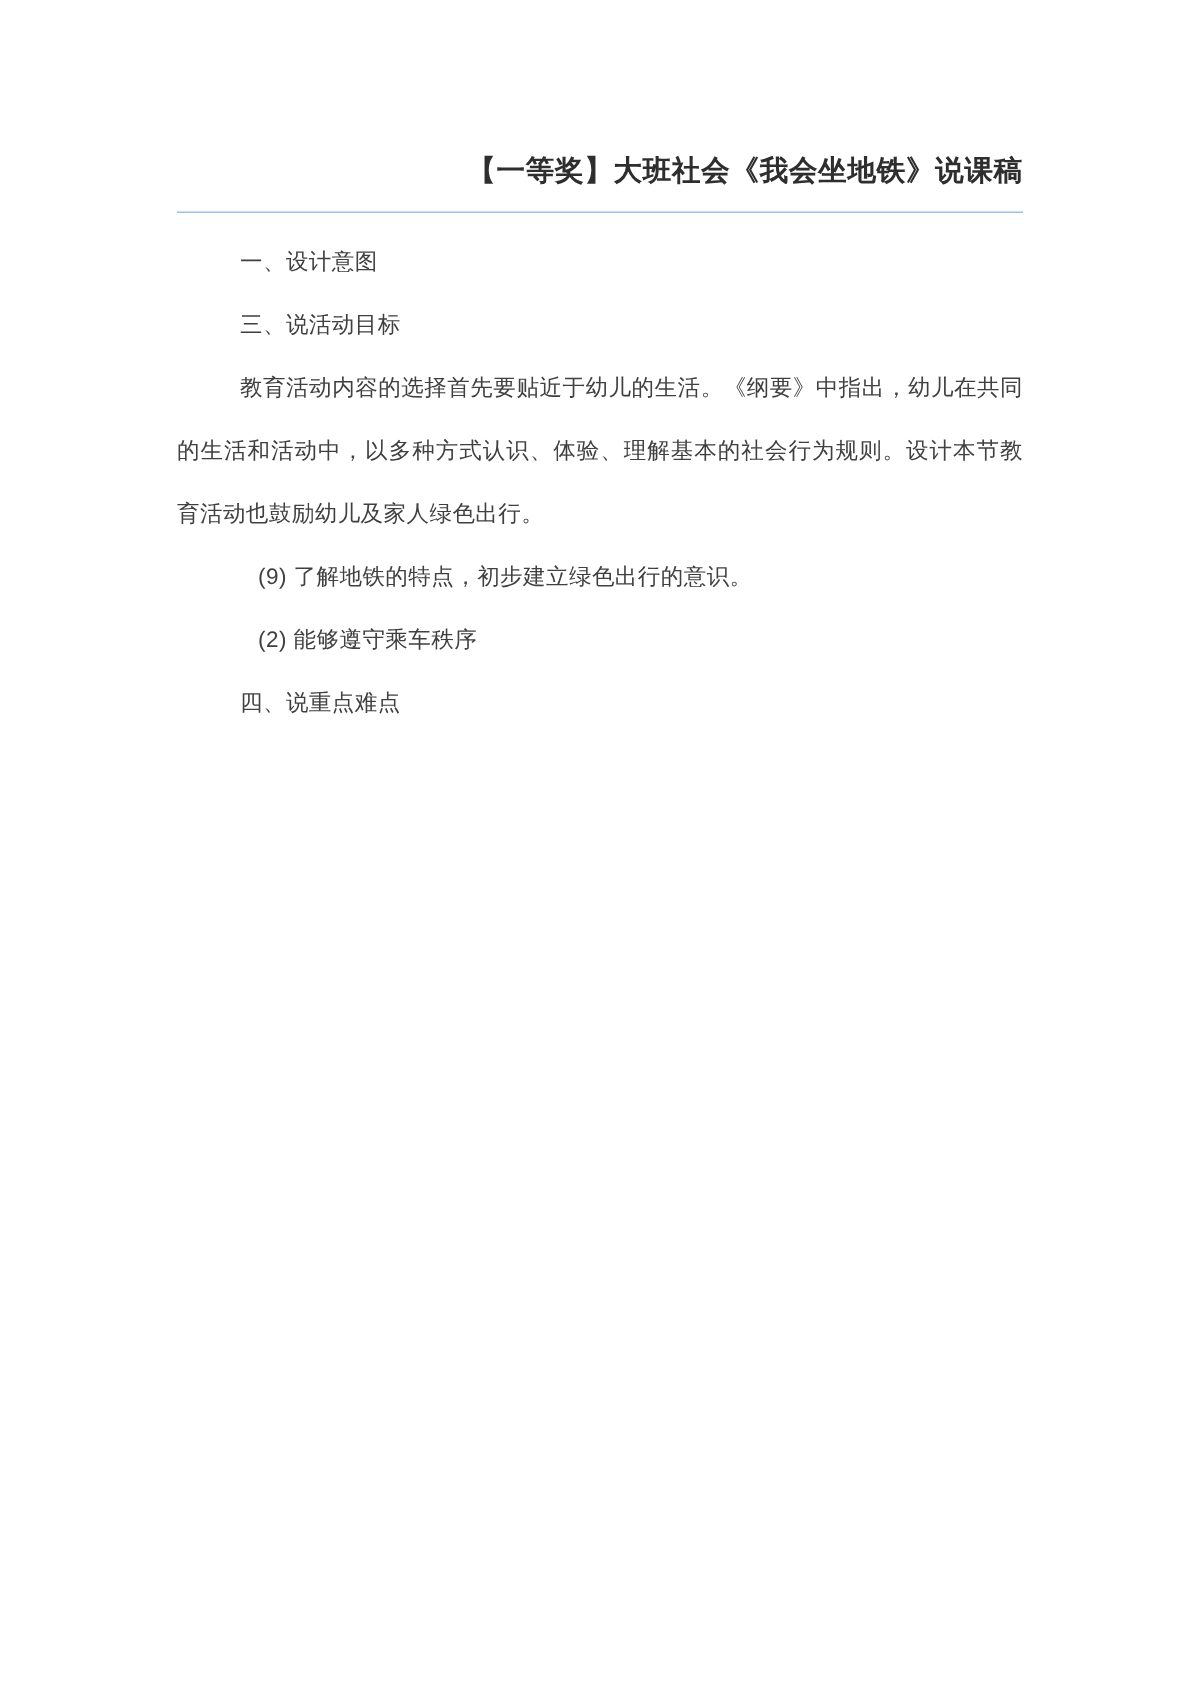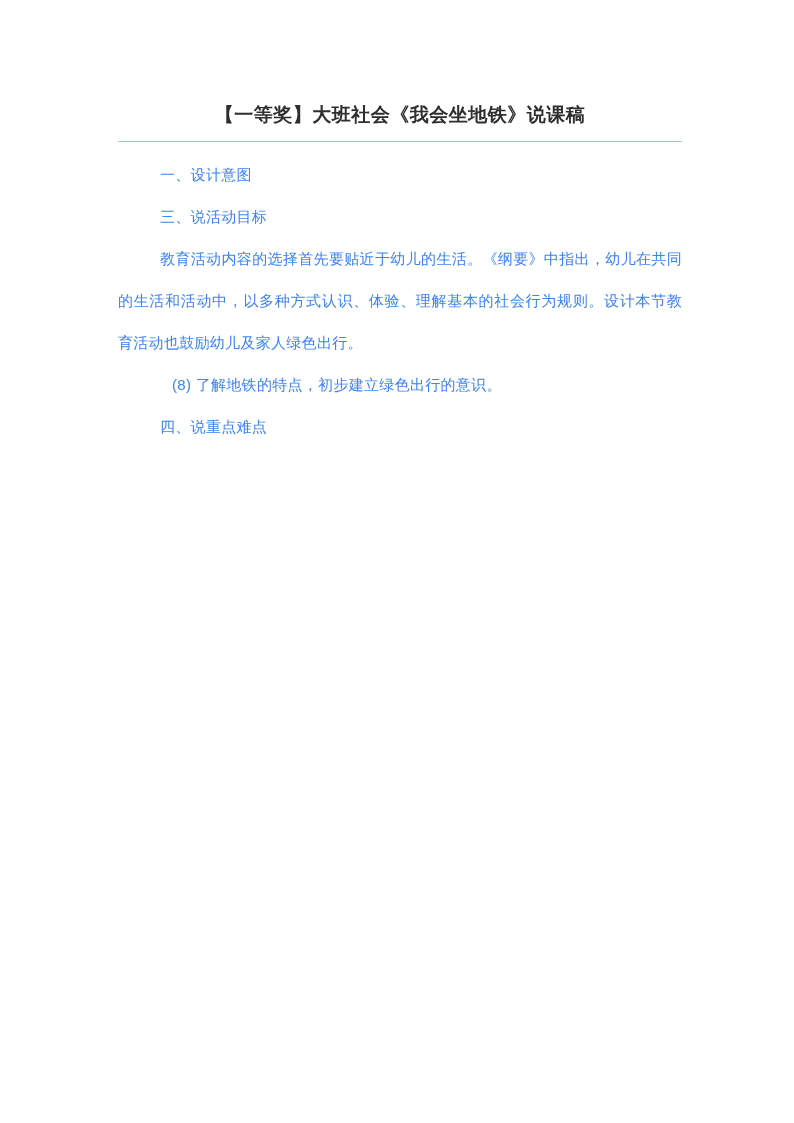"【一等奖】大班社会《我会坐地铁》说课稿" .title-block { text-align: center -> right }
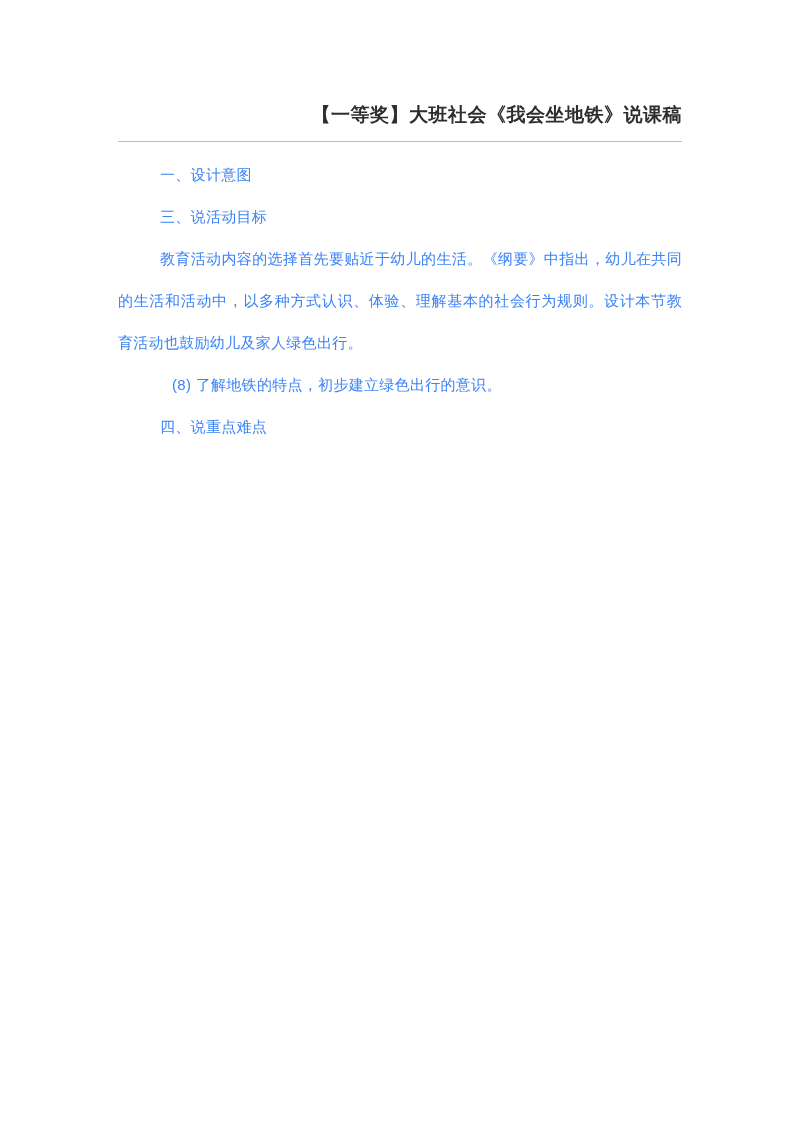"一、设计意图" .para { color: #3b82f6 -> #404040 }
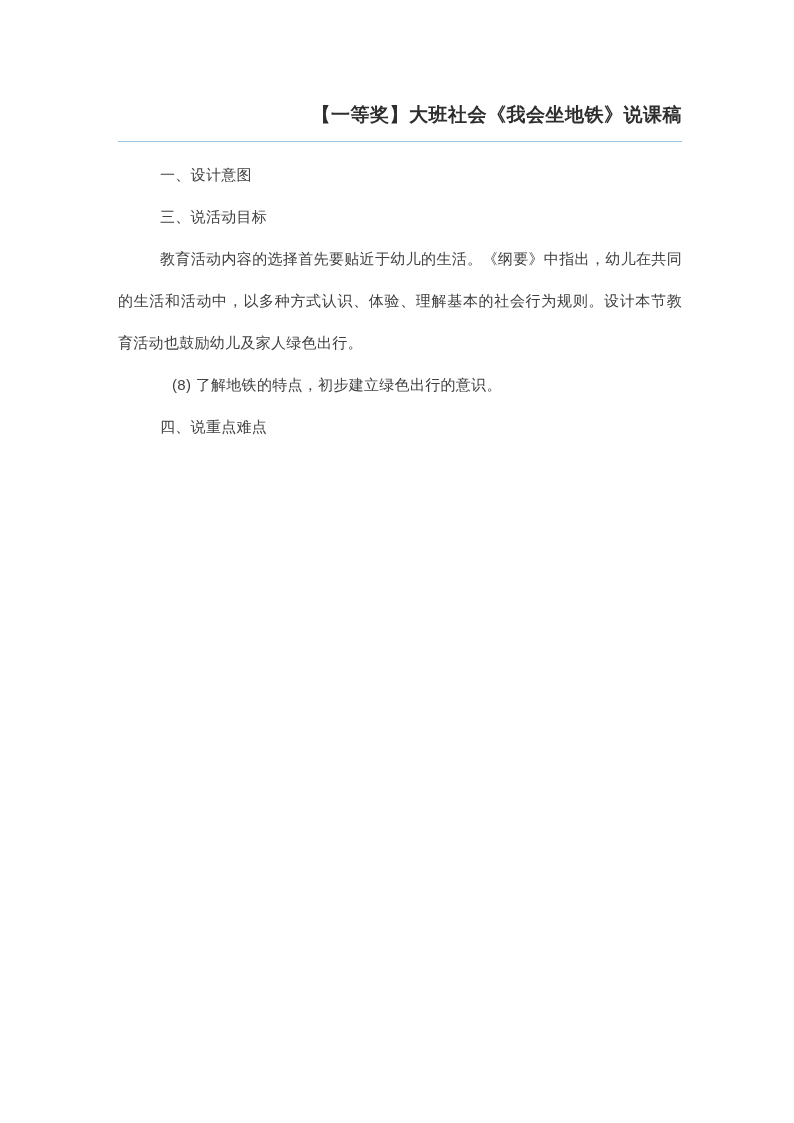"(8) 了解地铁的特点，初步建立绿色出行的意识。" p.para { text: 8 -> 9 }
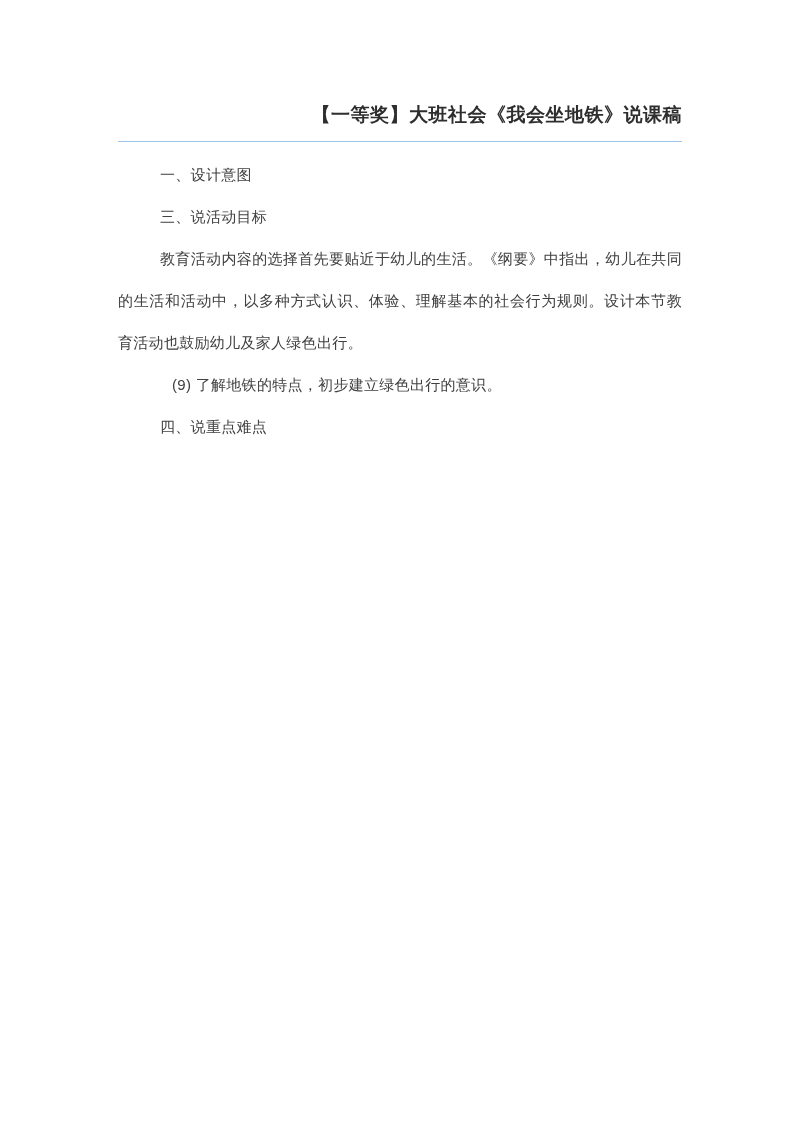"(2) 能够遵守乘车秩序" p.para { html: none -> <p>(2) 能够遵守乘车秩序</p> }
